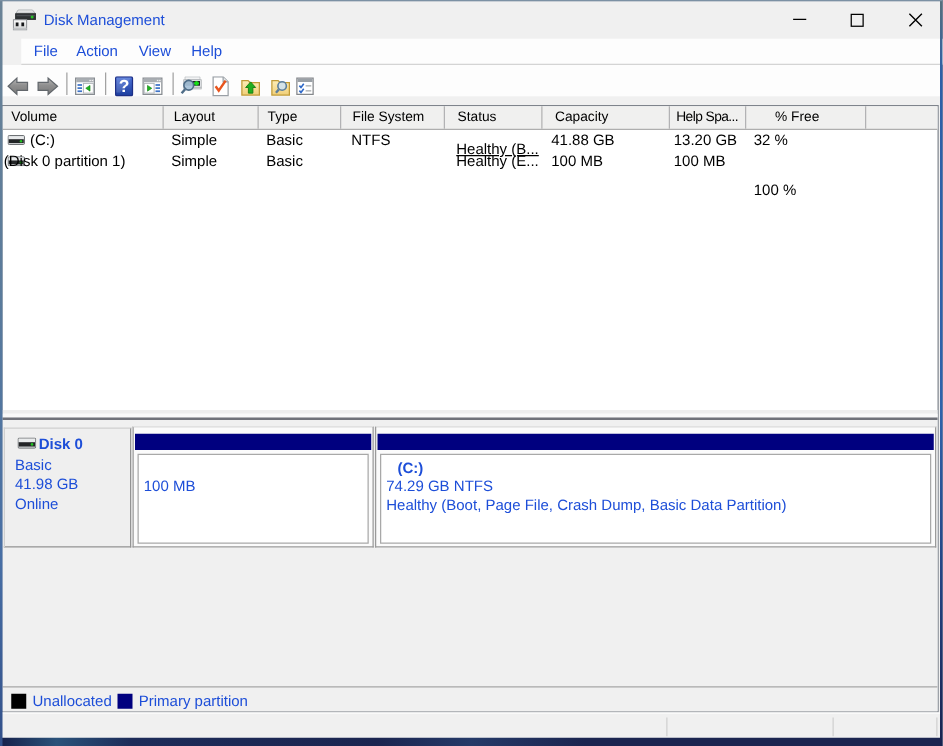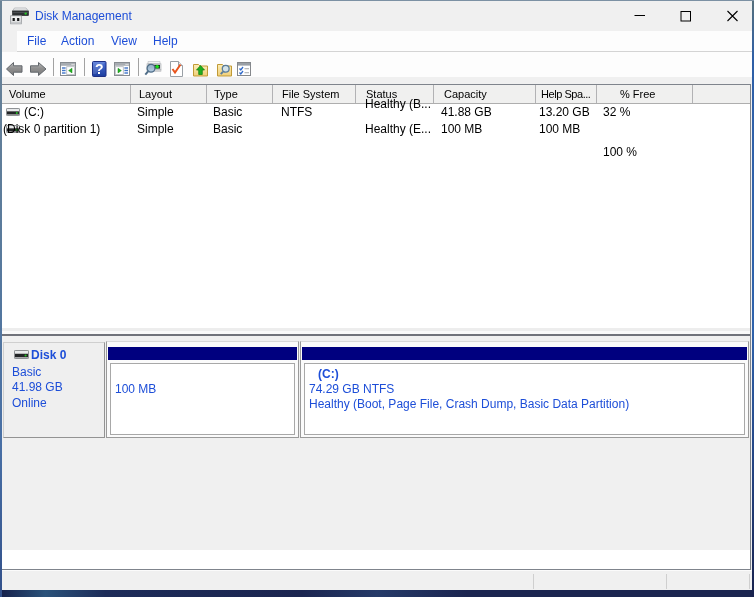"Healthy (B..." div.rtxt { text-decoration: none -> underline; top: 11px -> 26px }
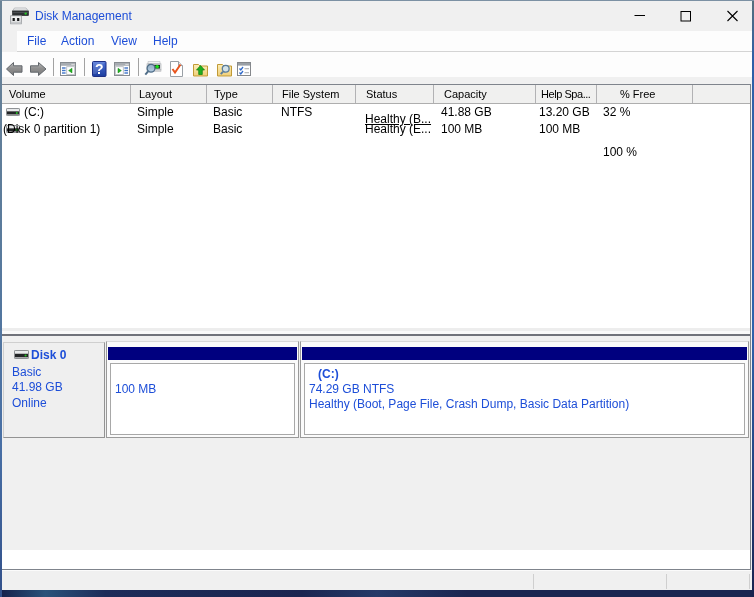"Unallocated" div.legend { html: none -> <div> <div></div> <div>Unallocated</div> <div></div> <div>Primary partition</div> </div> }
